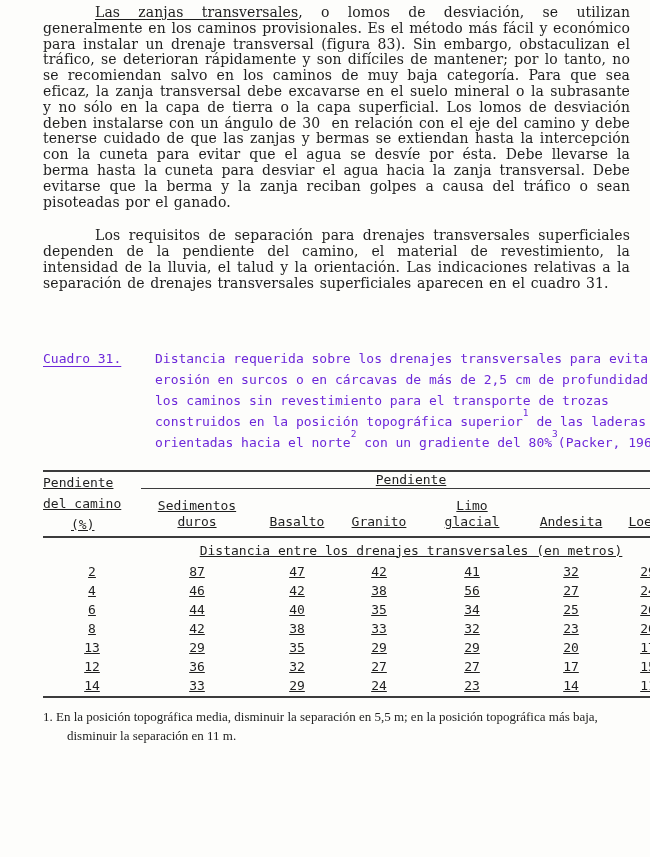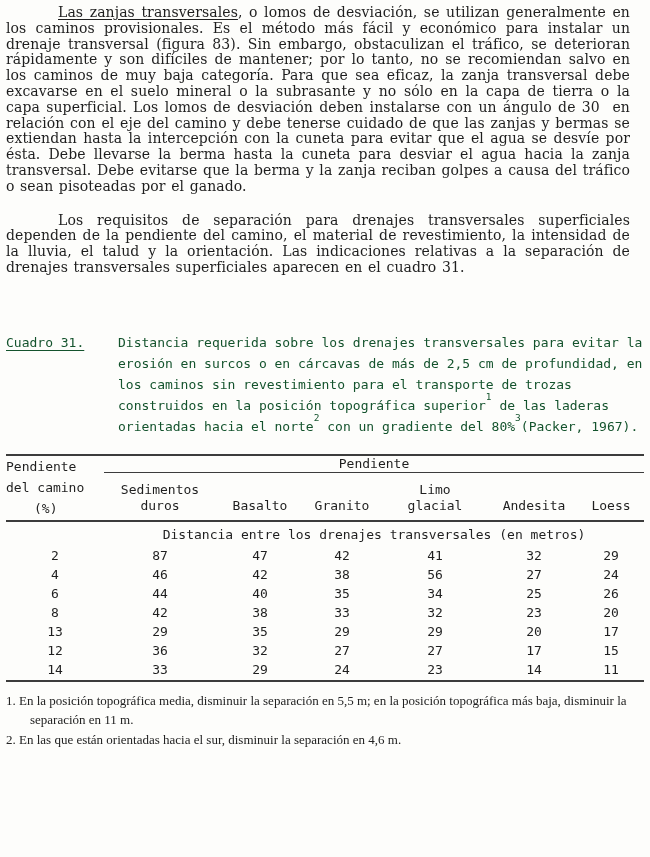"Las zanjas transversales, o lomos" .page { margin-left: none -> 37px }
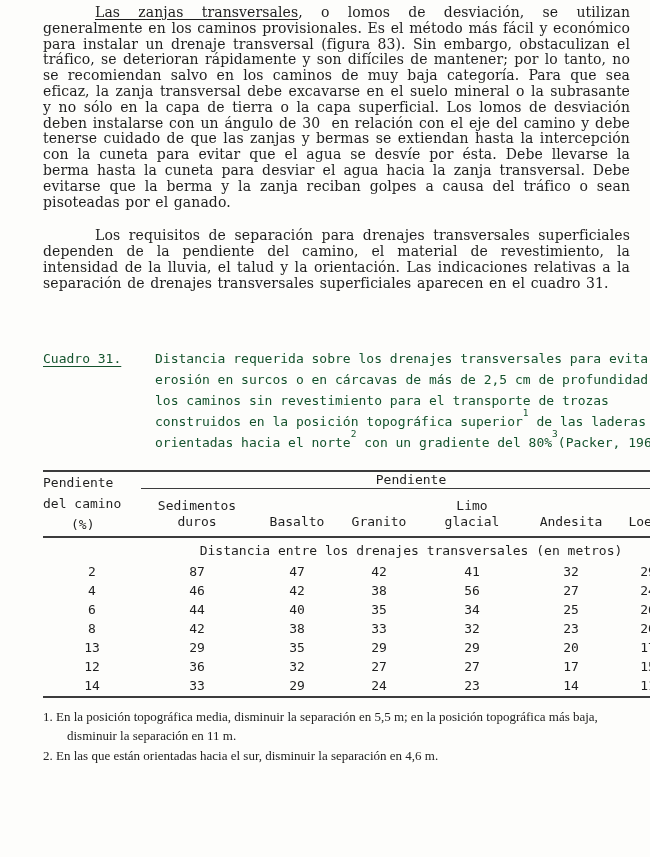"Cuadro 31." .caption { color: #14532d -> #6d28d9 }
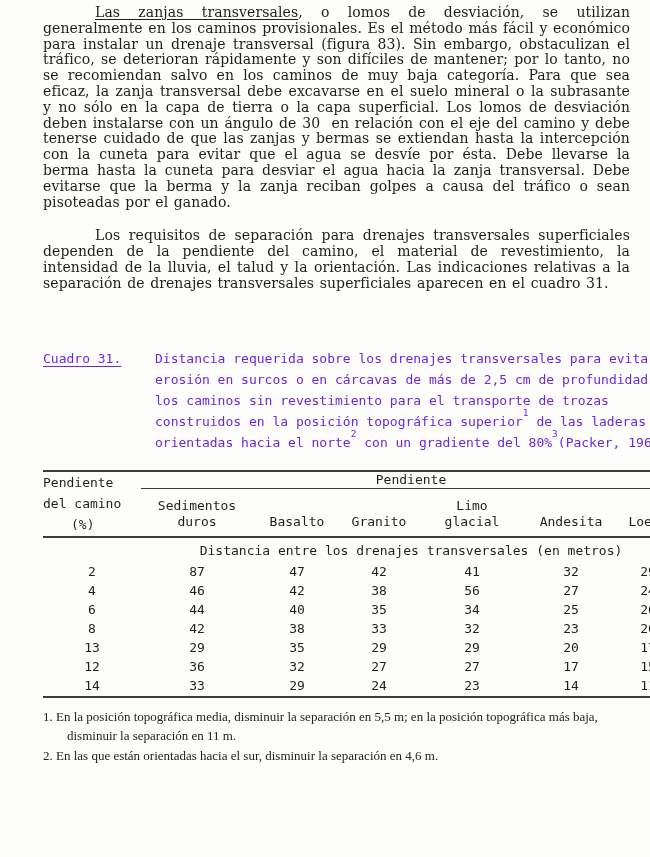"Pendiente" table.data th, table.data td { text-decoration: none -> underline }
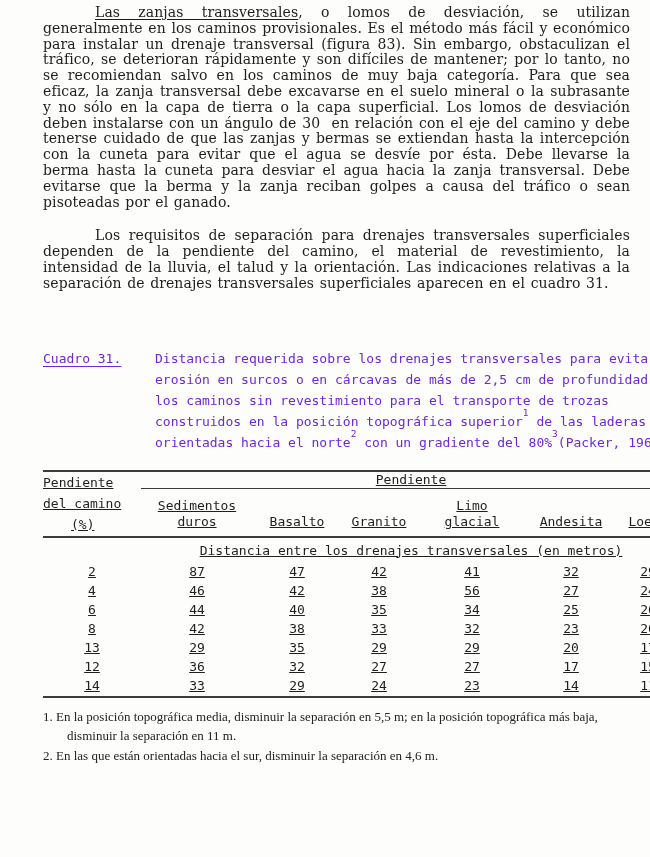"2. En las que están" p.footnote { html: <p><span>2.</span> <span>En las que están orientadas hacia el sur, disminuir la separación en 4,6 m.</span></p> -> none }
